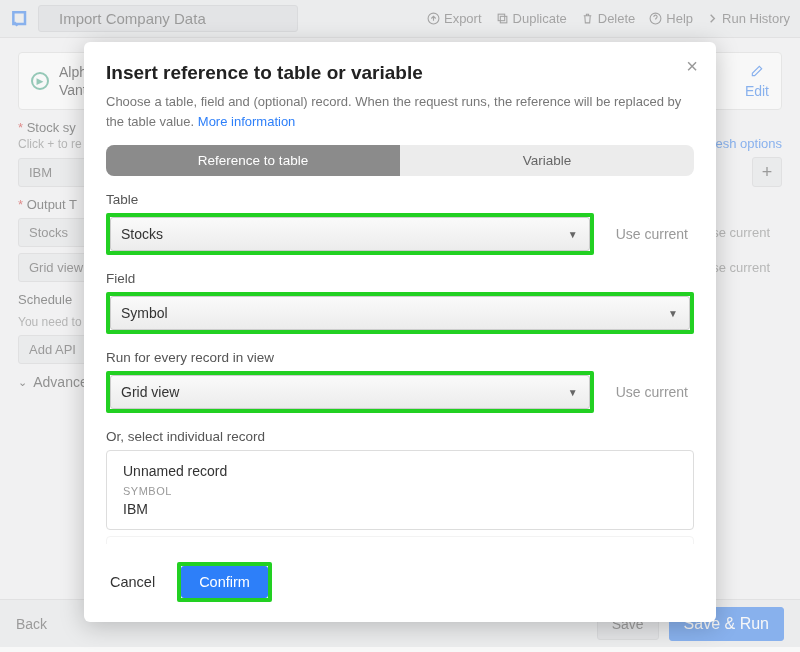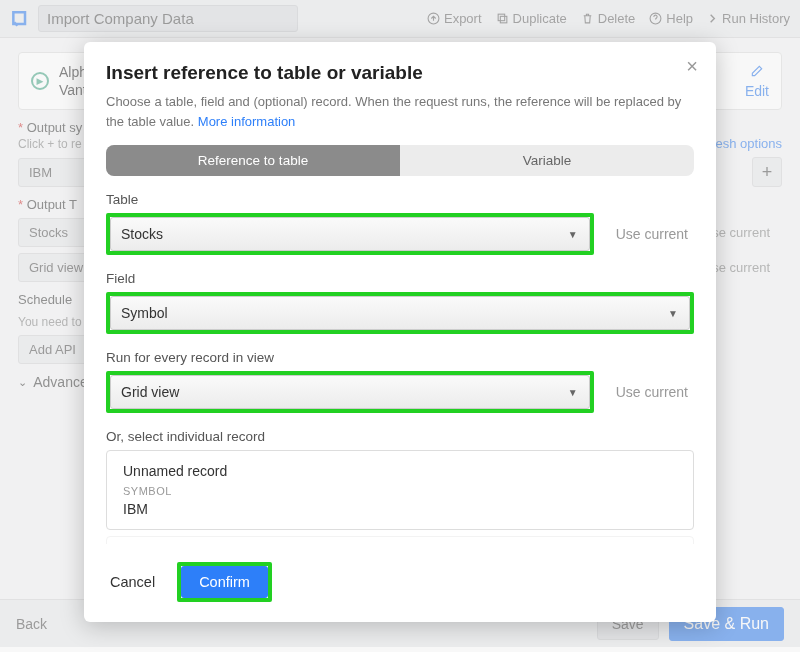"Import Company Data" .bg-title-input { padding: 4px 8px -> 4px 20px }
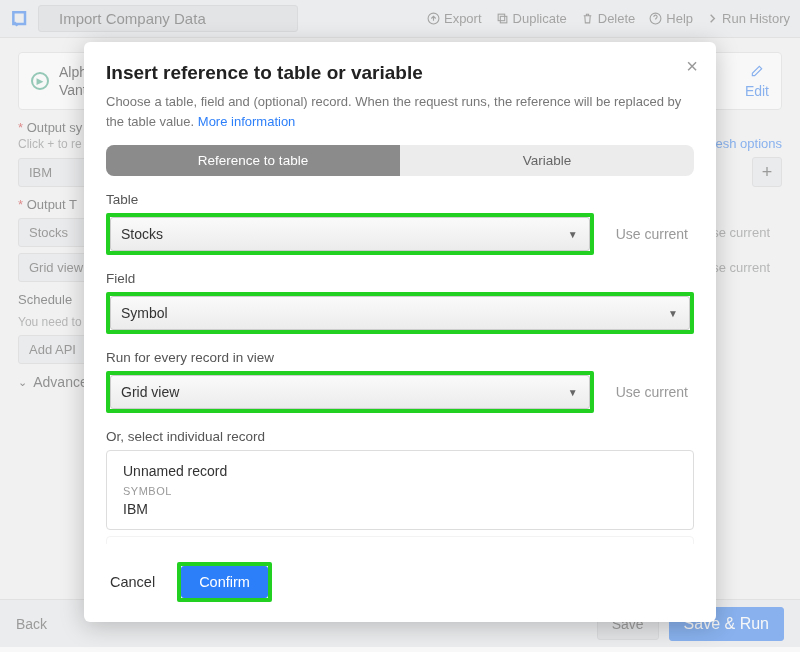"Output sy" span { text: Output -> Stock }
